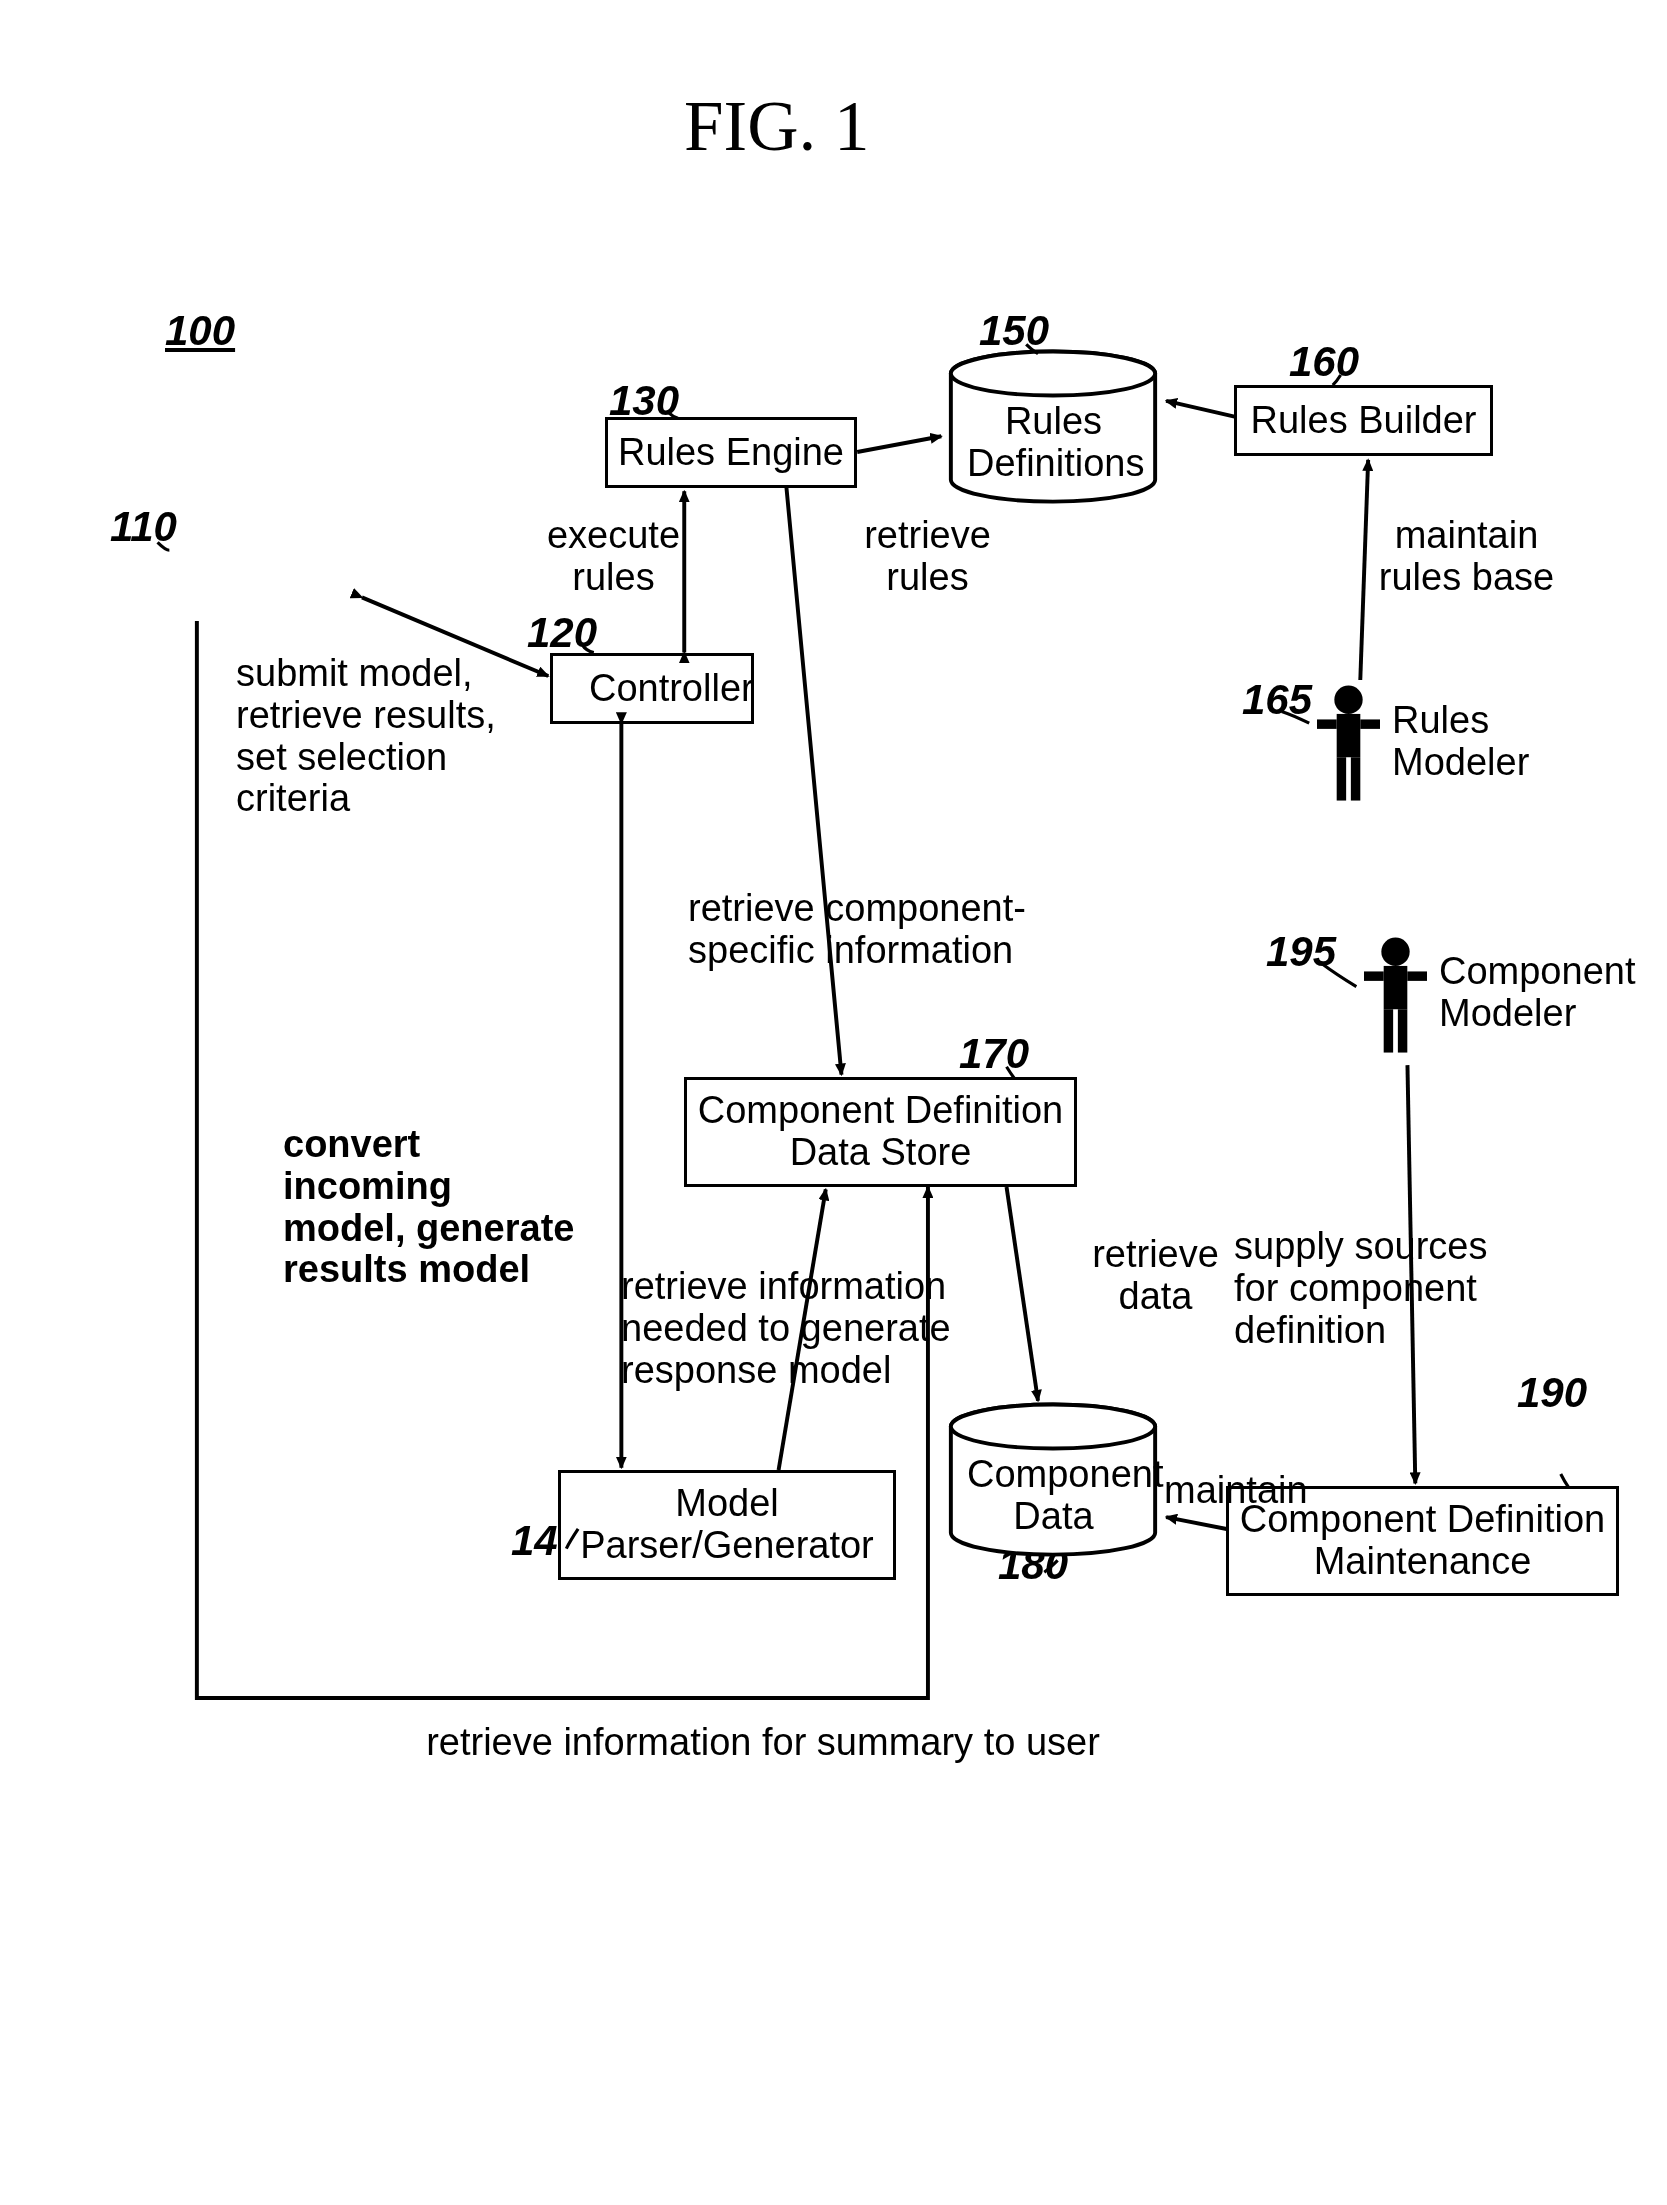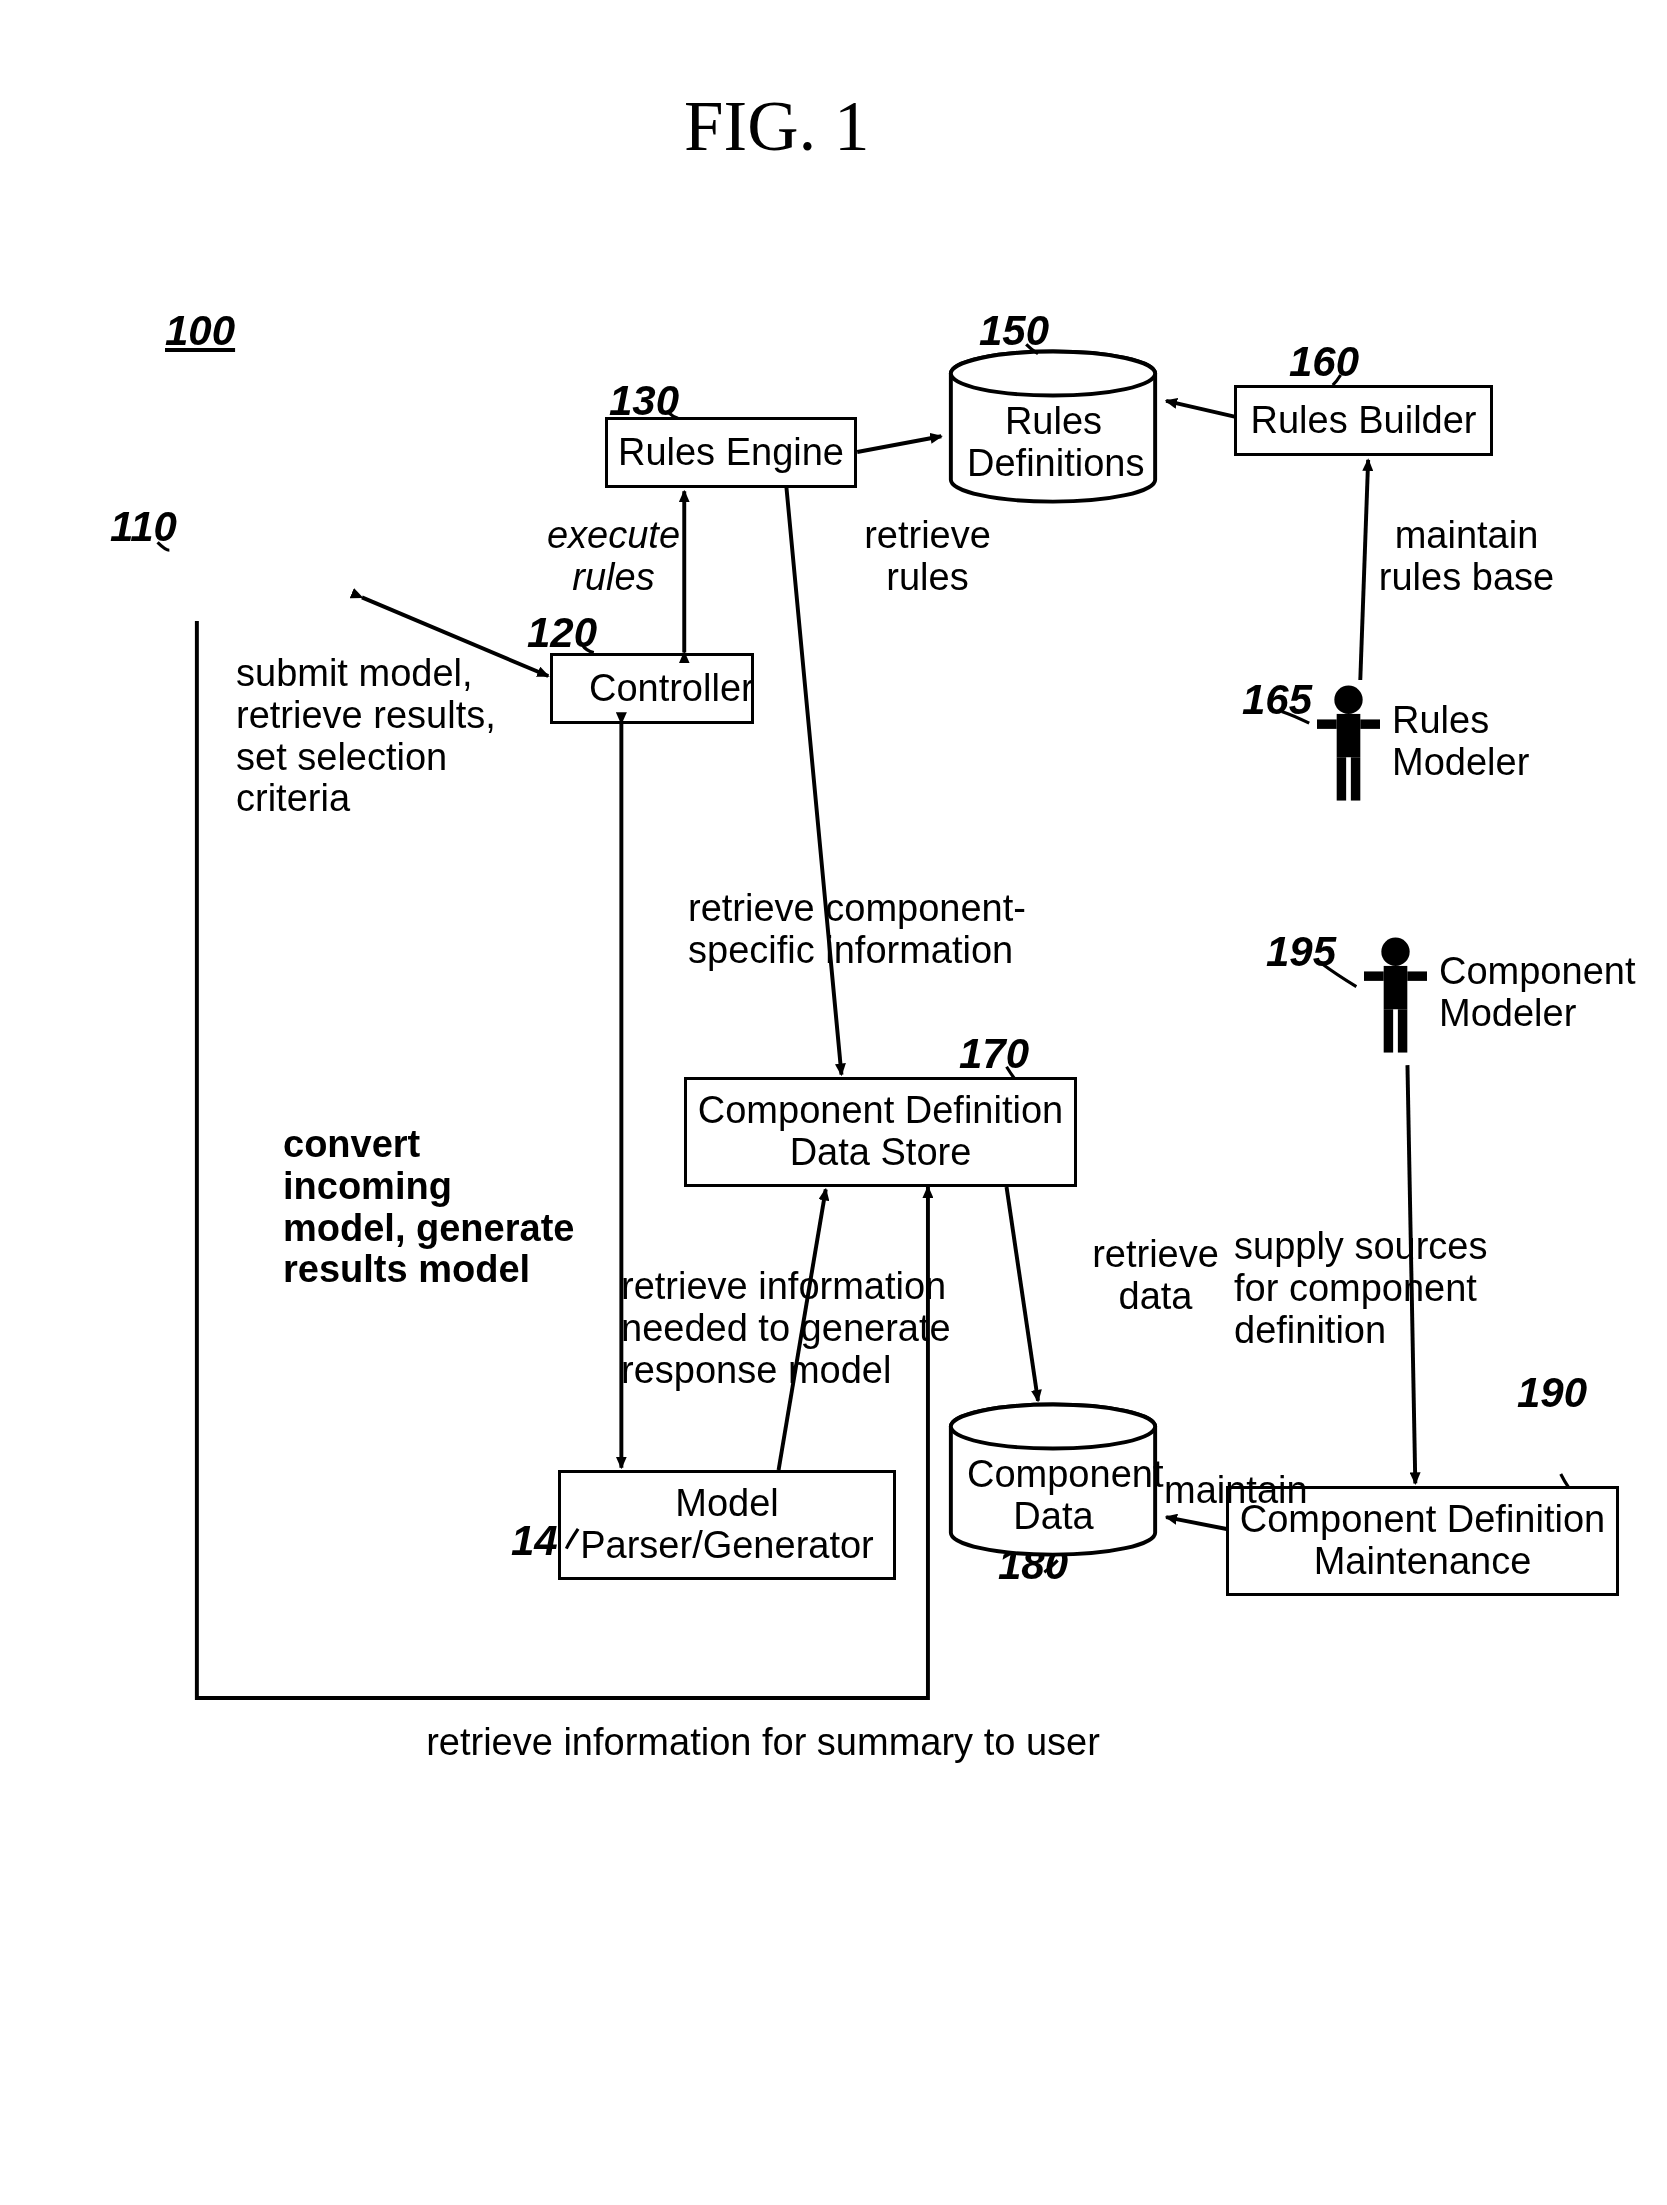"execute" div.label { font-style: italic -> none }
